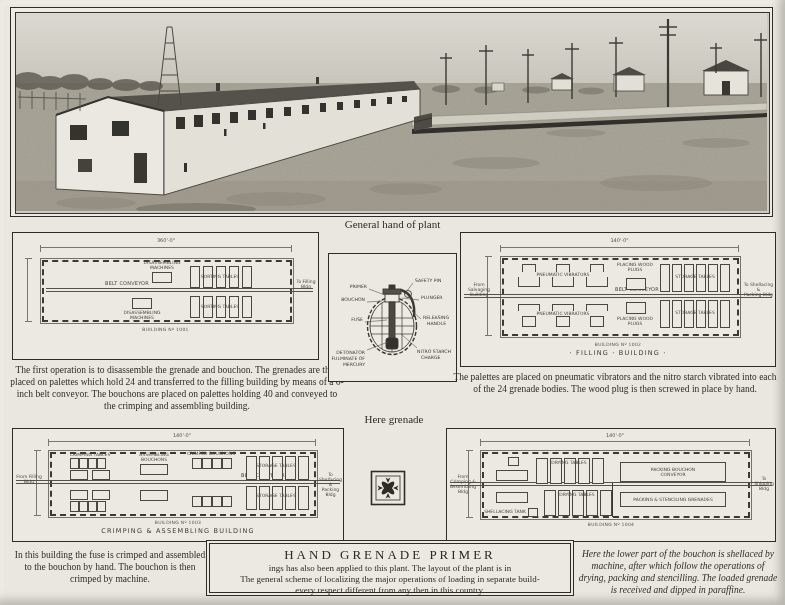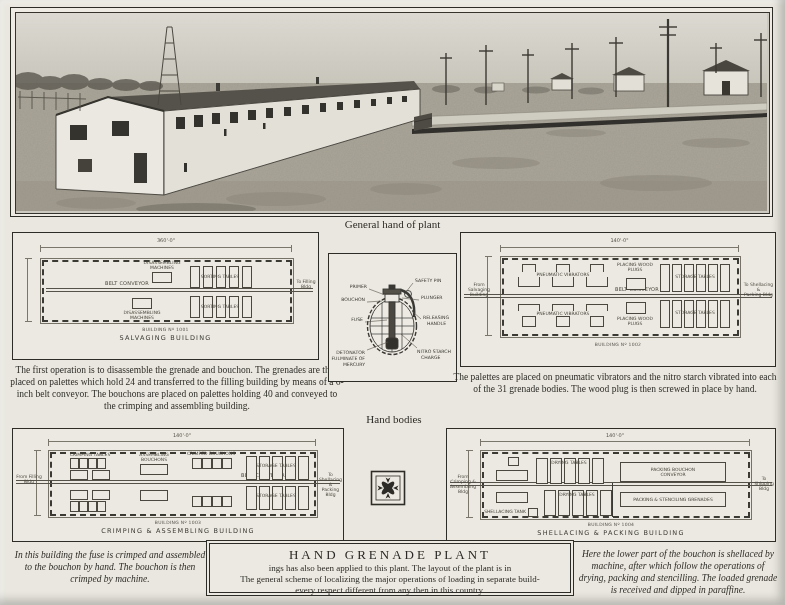"SALVAGING BUILDING" div.plan-cap2 { html: <div>SALVAGING BUILDING</div> -> none }
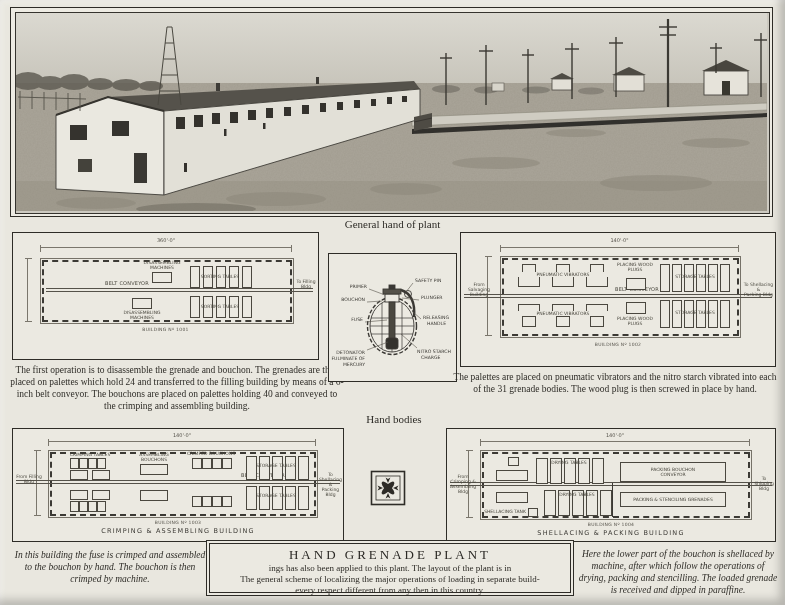"· FILLING · BUILDING ·" div.plan-cap2 { html: none -> <div>· FILLING · BUILDING ·</div> }
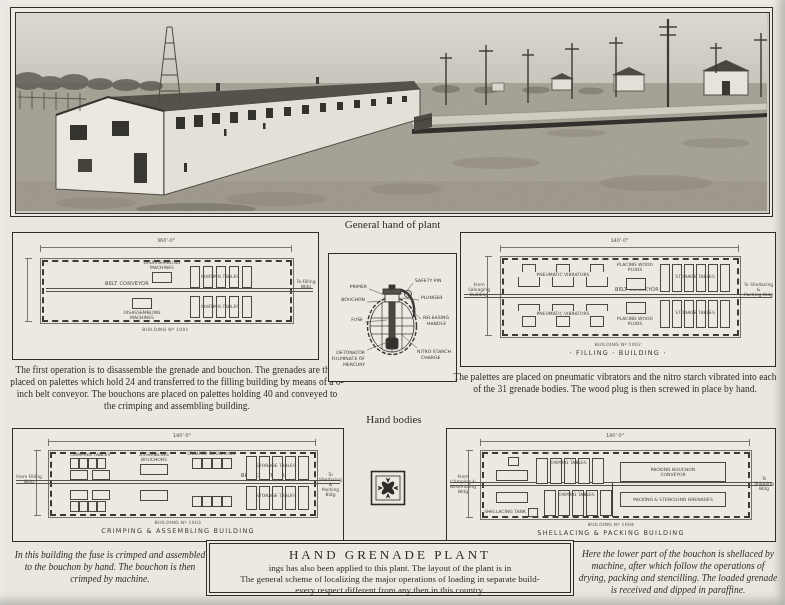"The palettes are placed on" div.caption { text: 31 -> 24 }
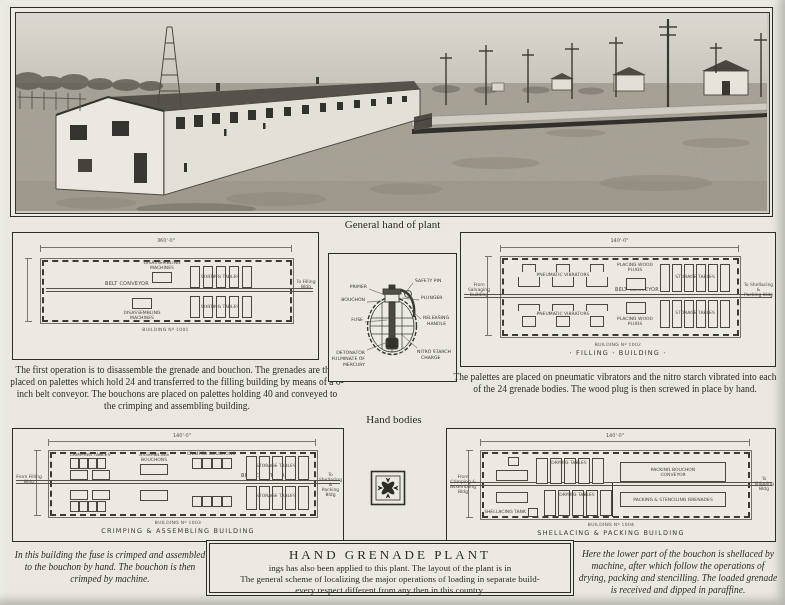"Hand bodies" div.small-cap { text: Hand bodies -> Here grenade }
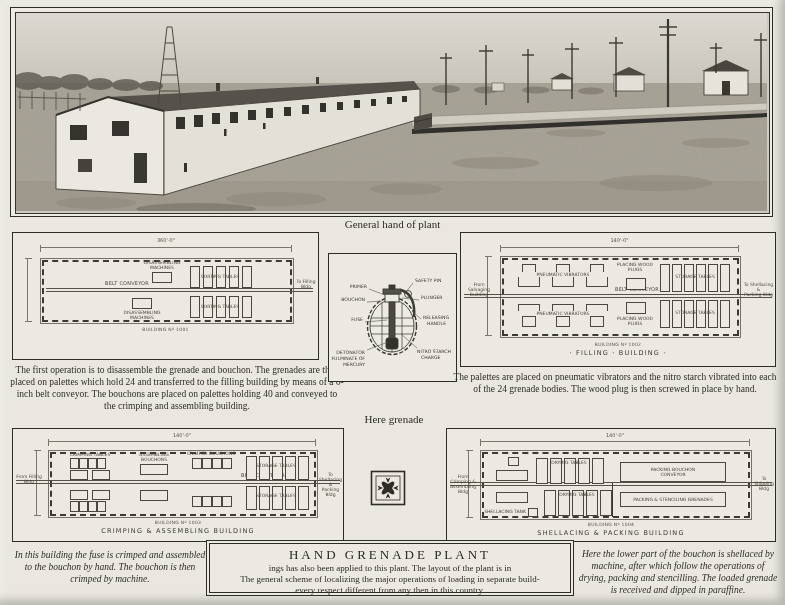"SHELLACING & PACKING BUILDING" div.plan-cap2 { html: <div>SHELLACING &amp; PACKING BUILDING</div> -> none }
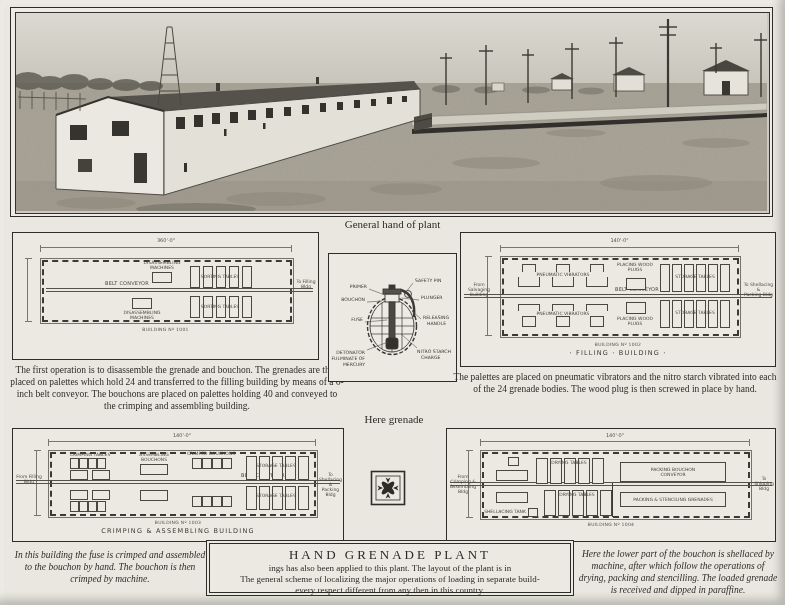"In this building the fuse" div.caption { font-style: italic -> none }
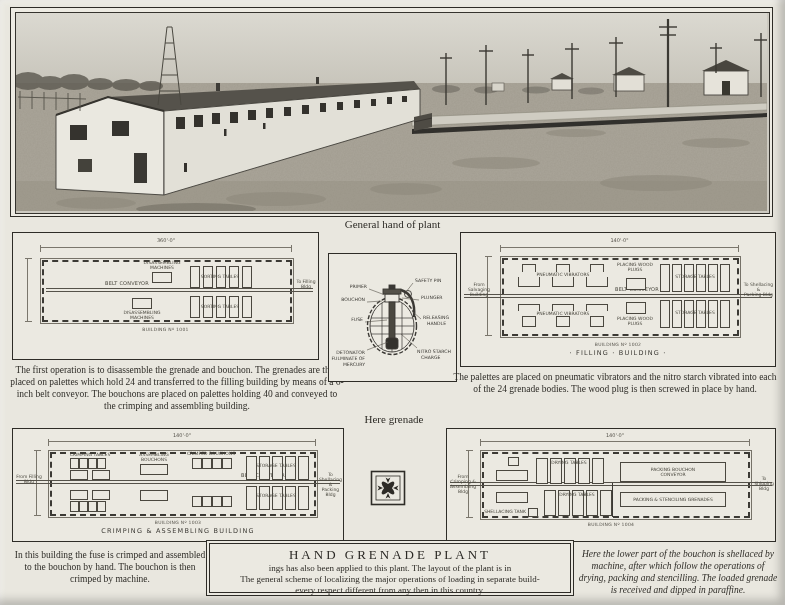"HAND GRENADE PLANT" div.tb-title { text: PLANT -> PRIMER }
